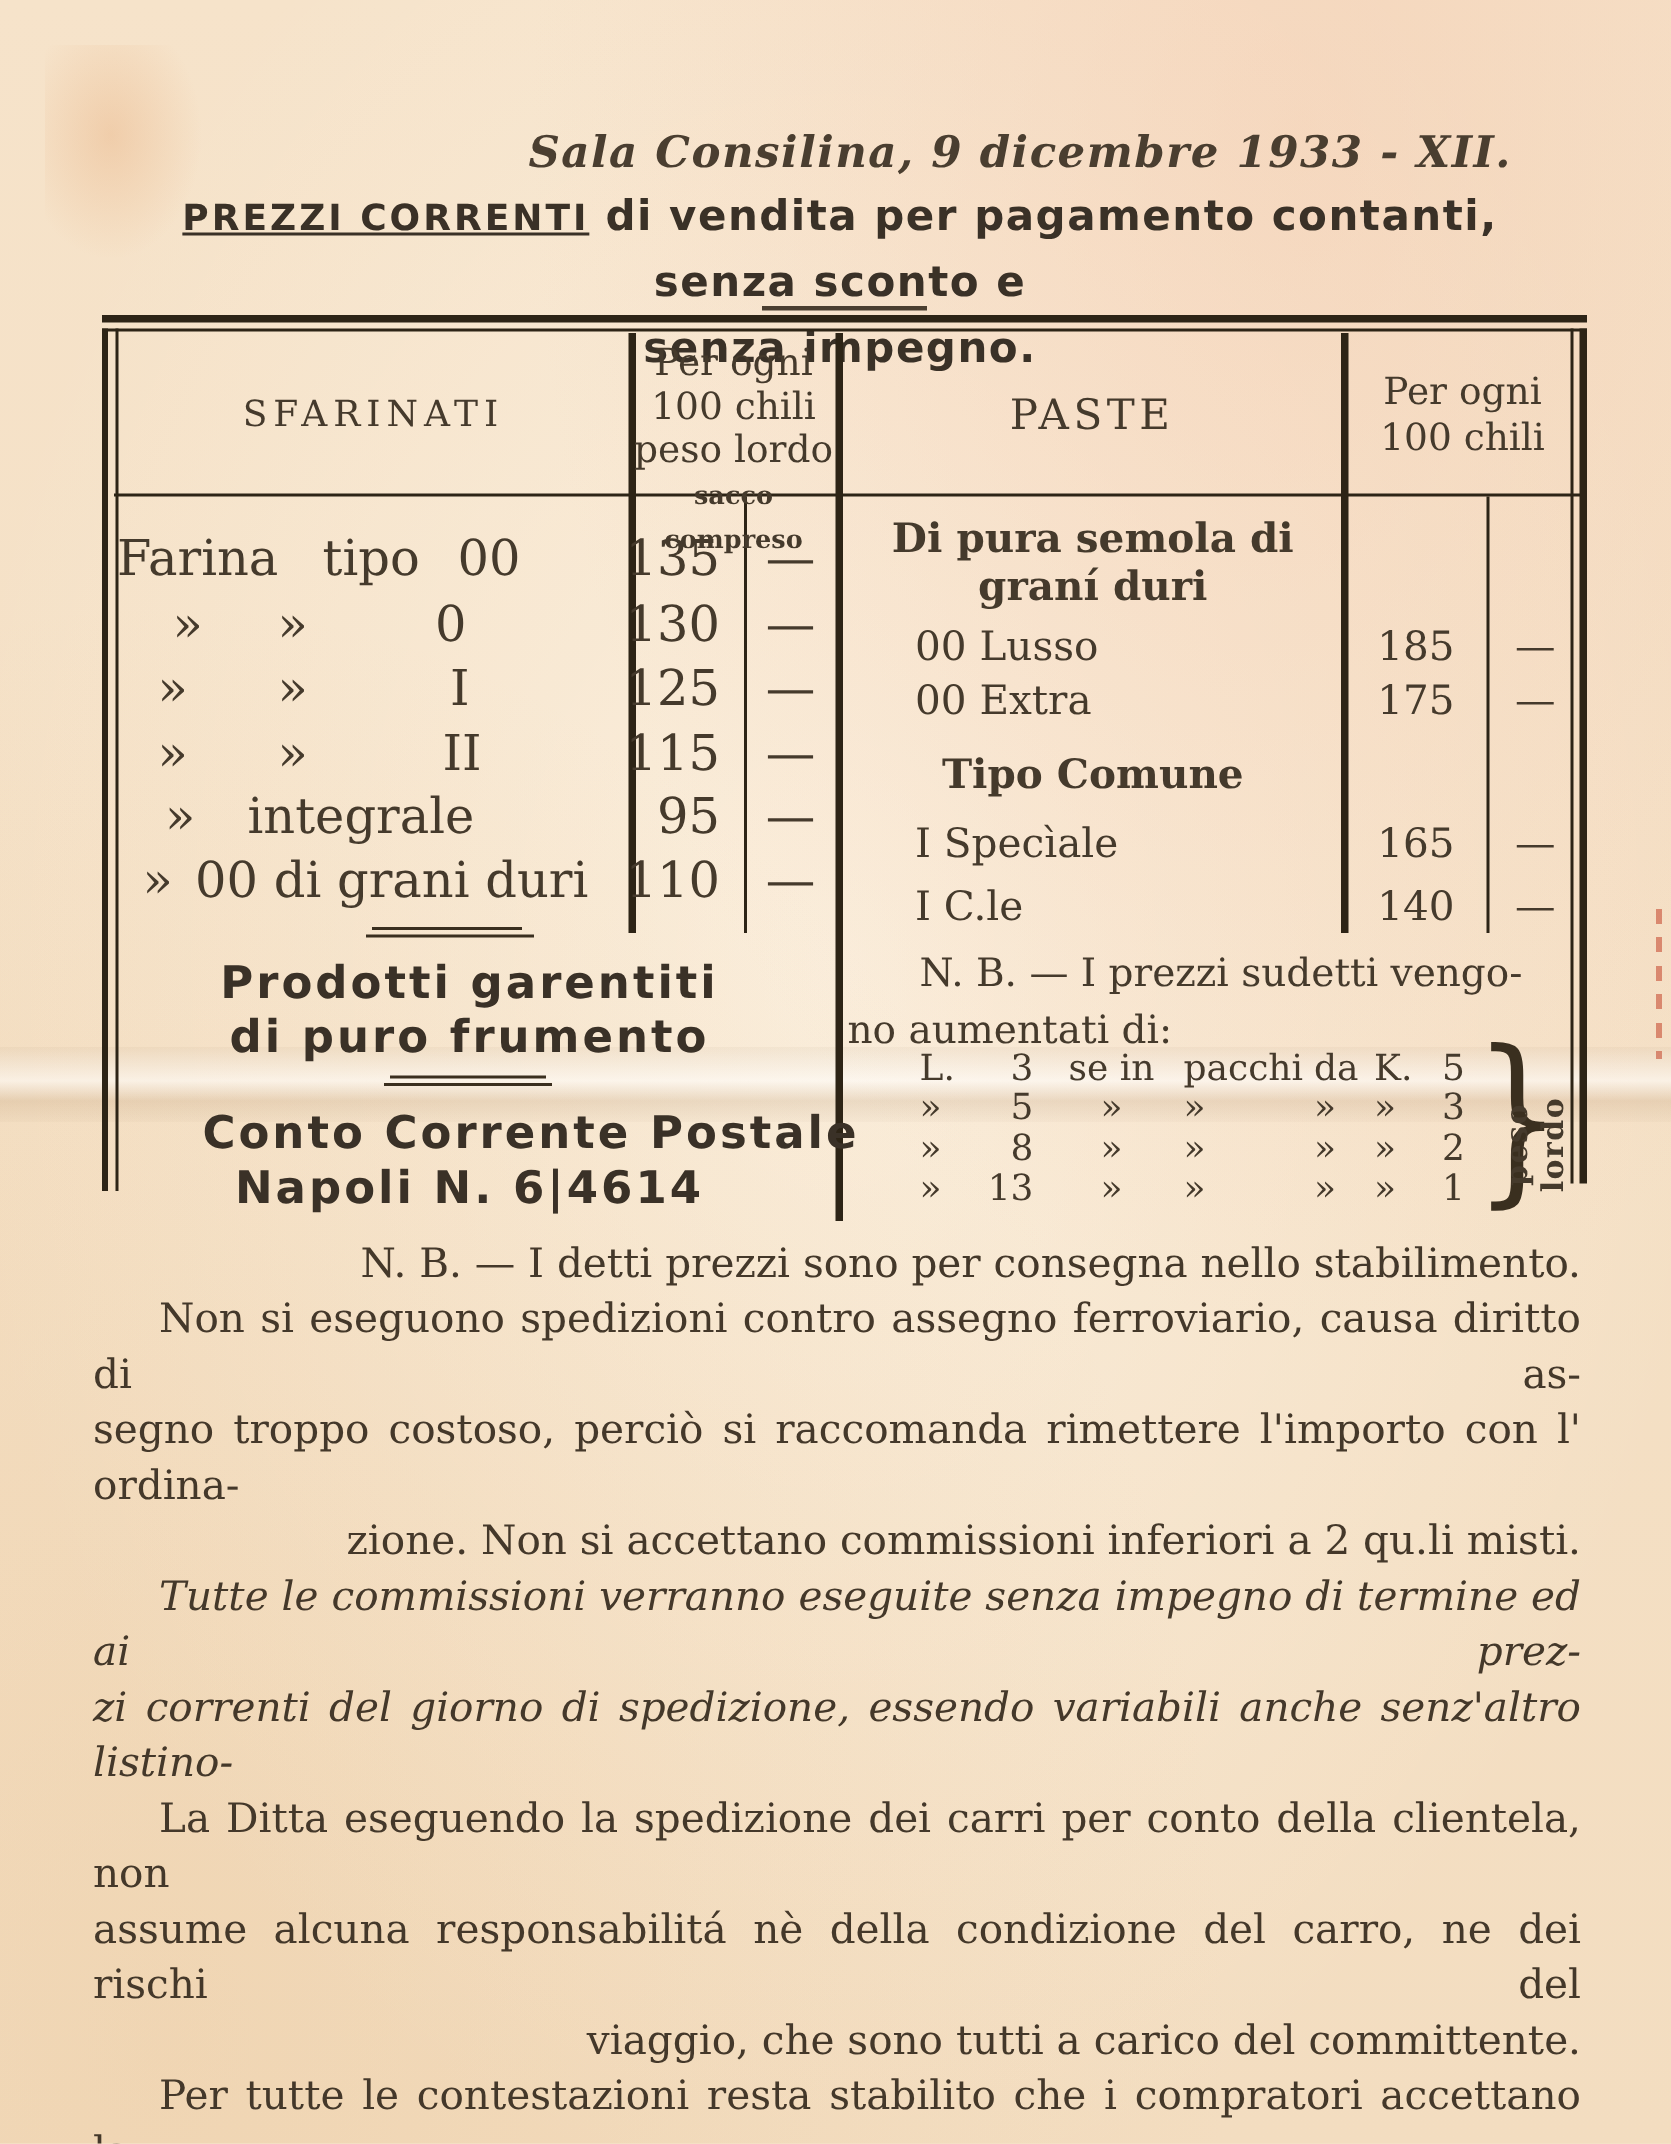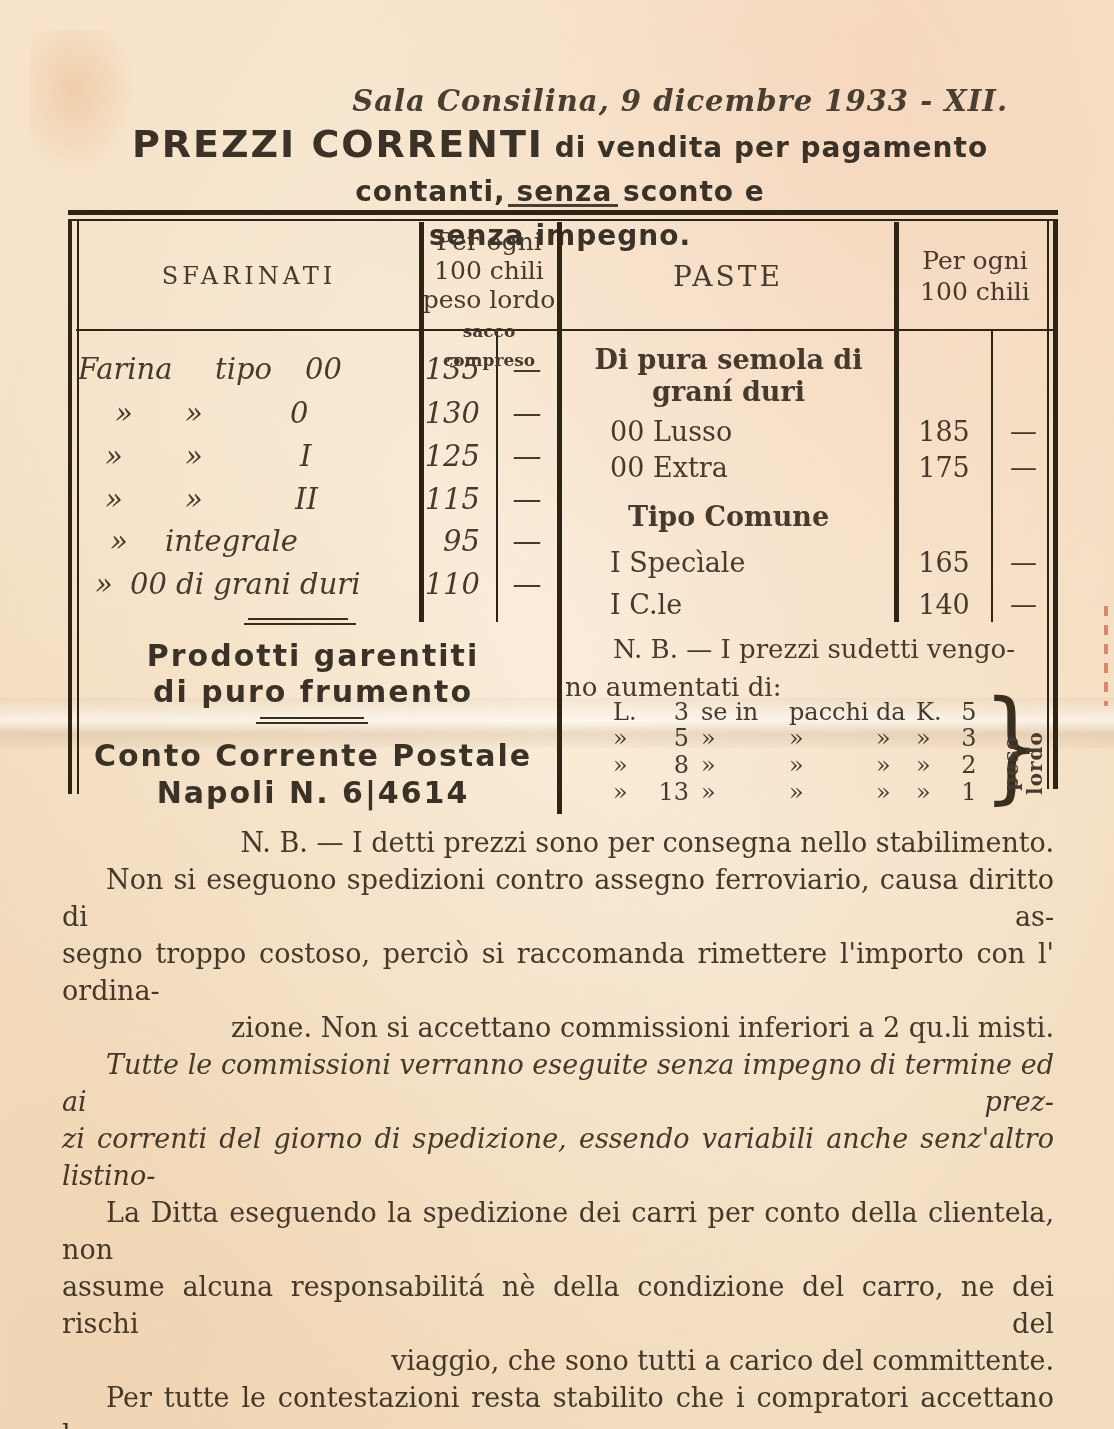"PREZZI CORRENTI" .title-lead { font-size: 38px -> 24px; text-decoration: none -> underline }
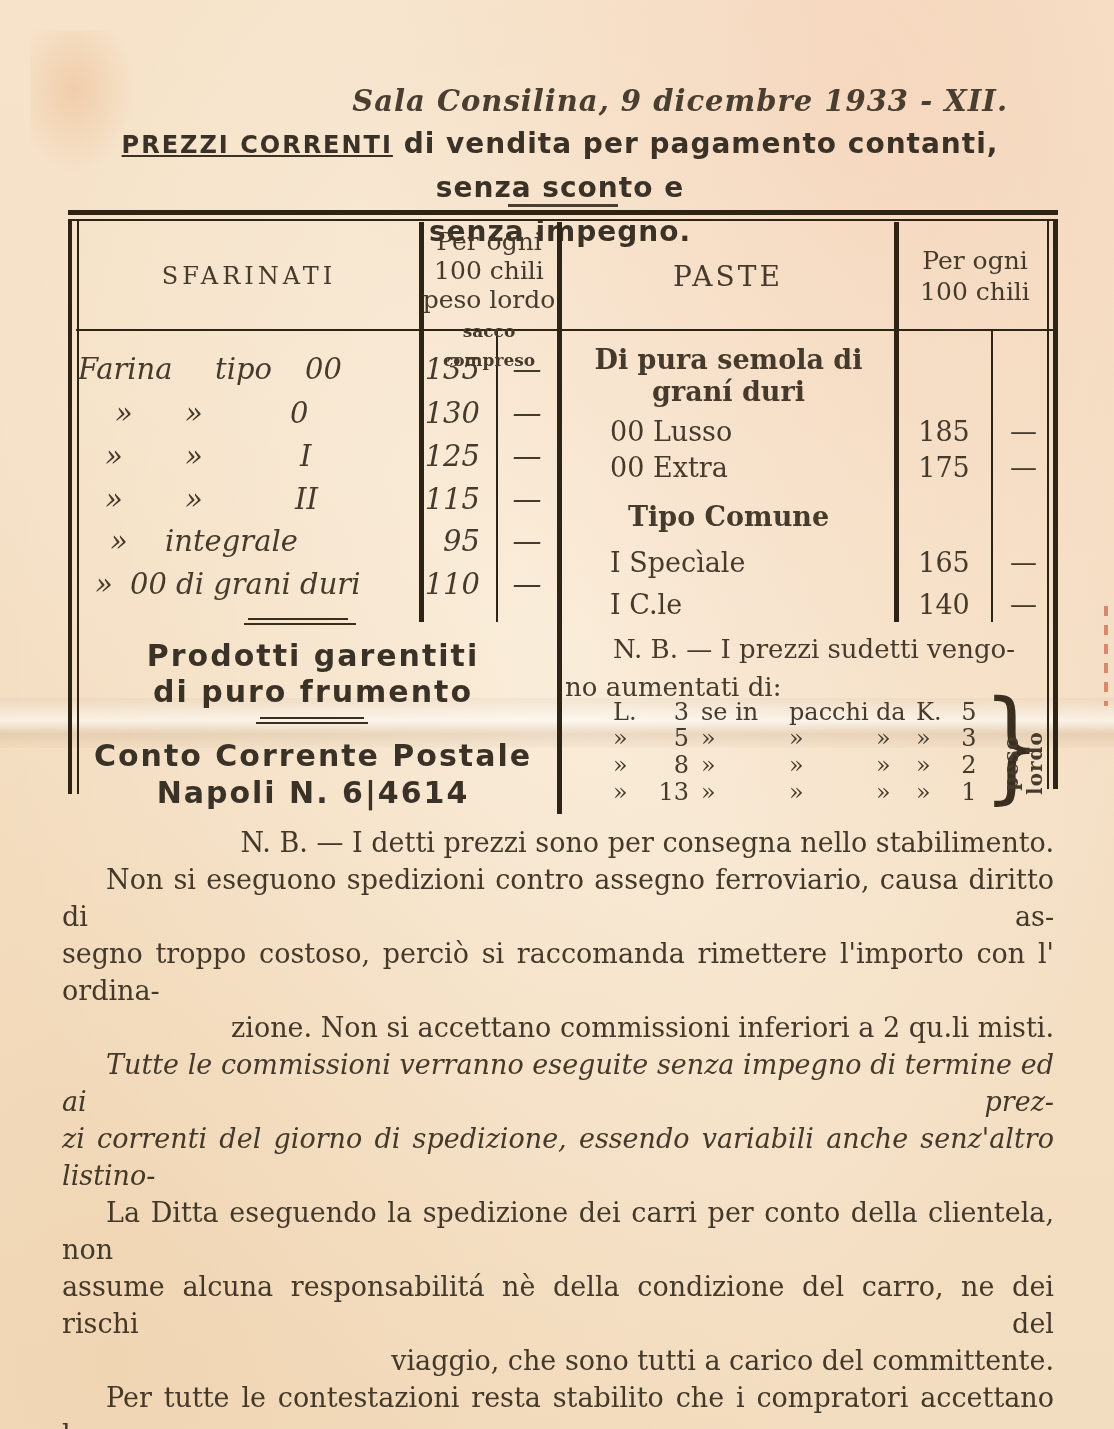"Farina" .lrow { font-size: 29px -> 33px; font-style: italic -> none }
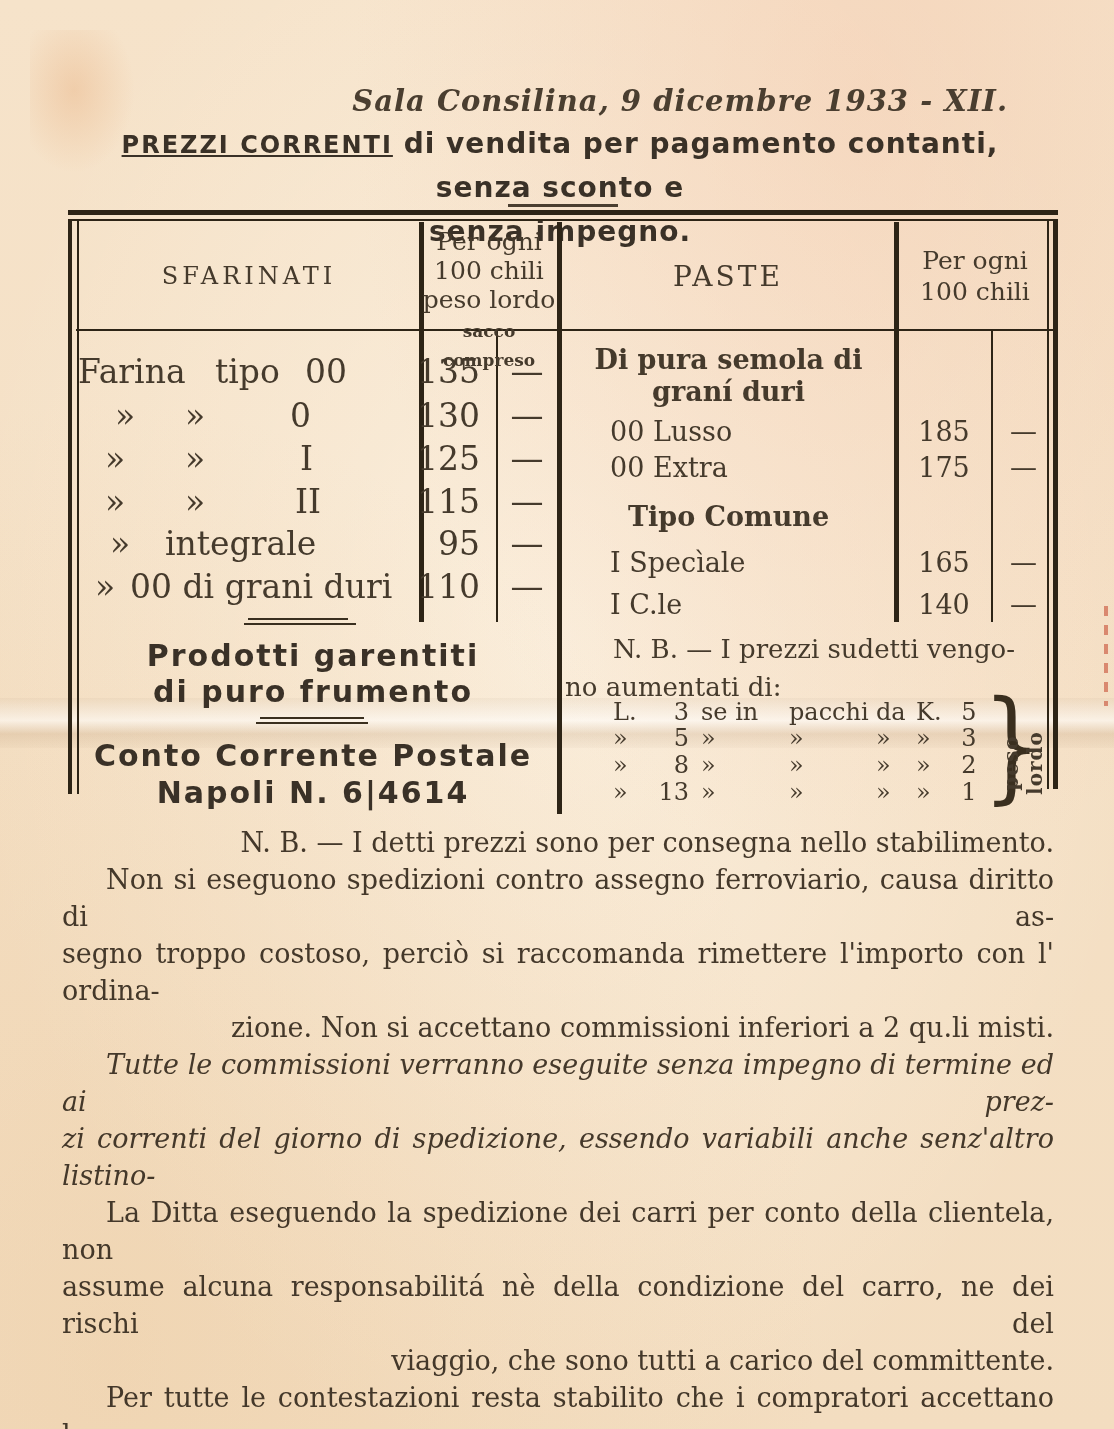"se in" .nc2 { text-align: none -> center }
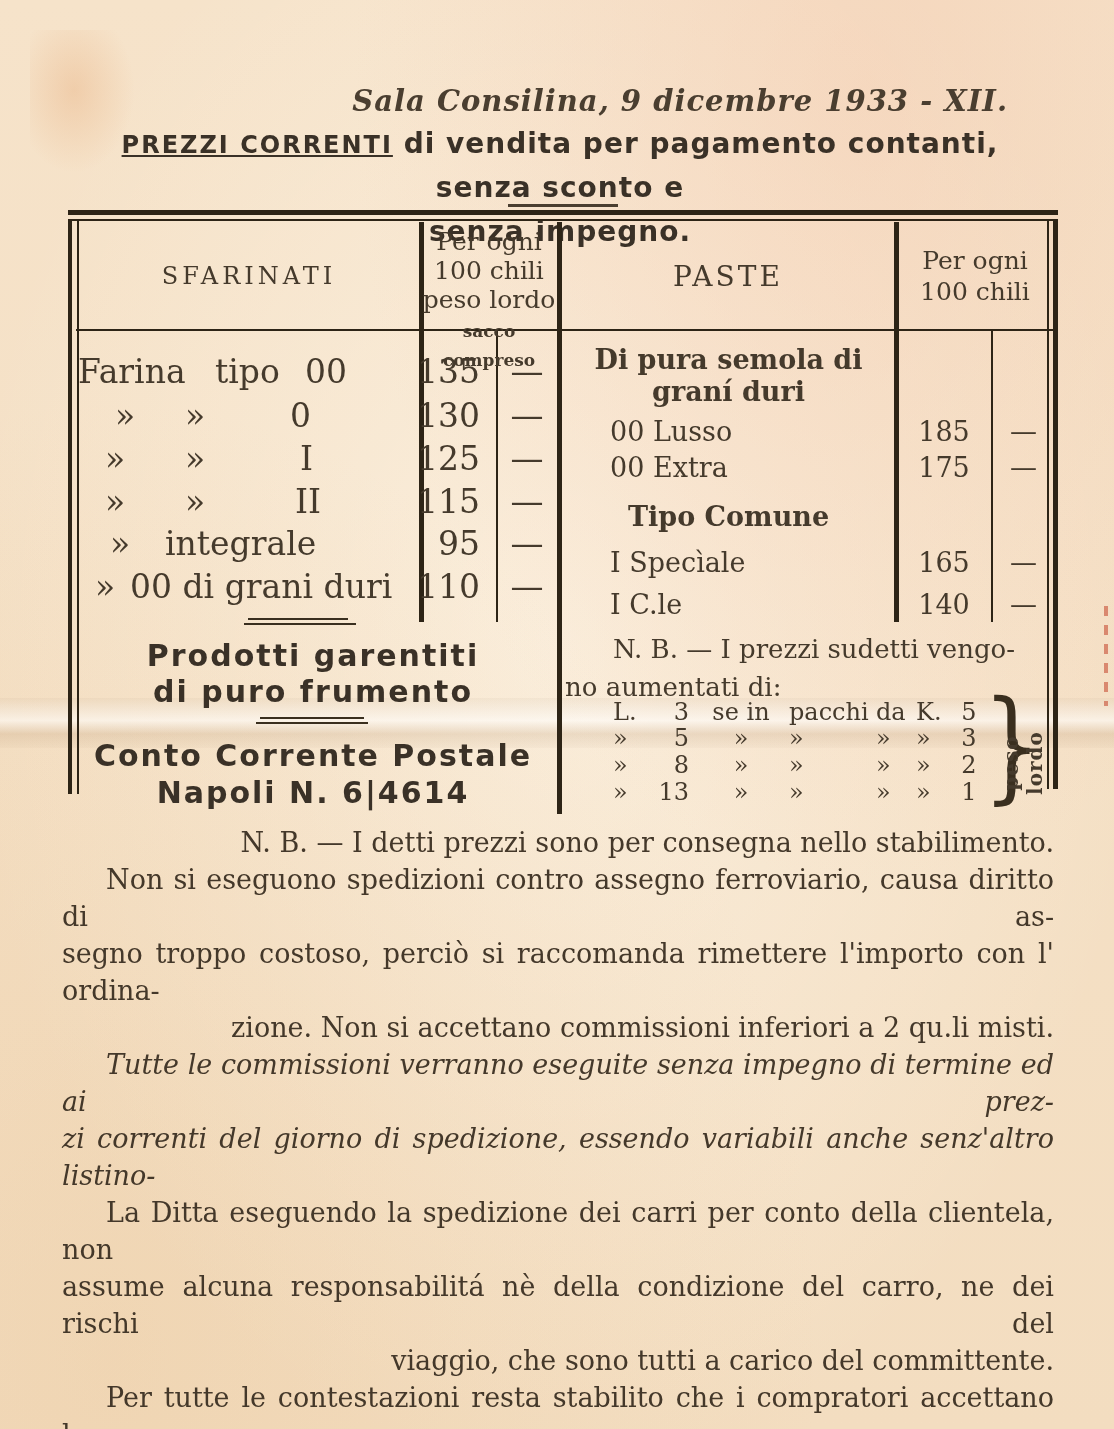"Conto Corrente Postale" div.decoline { padding-left: none -> 41px }
